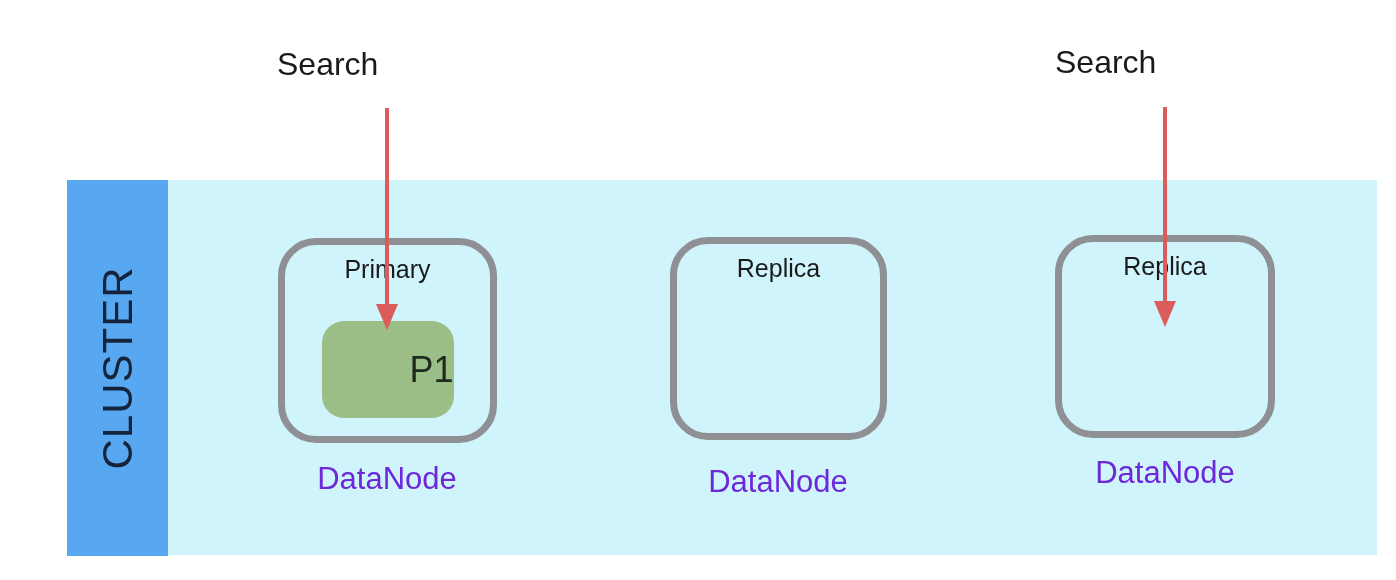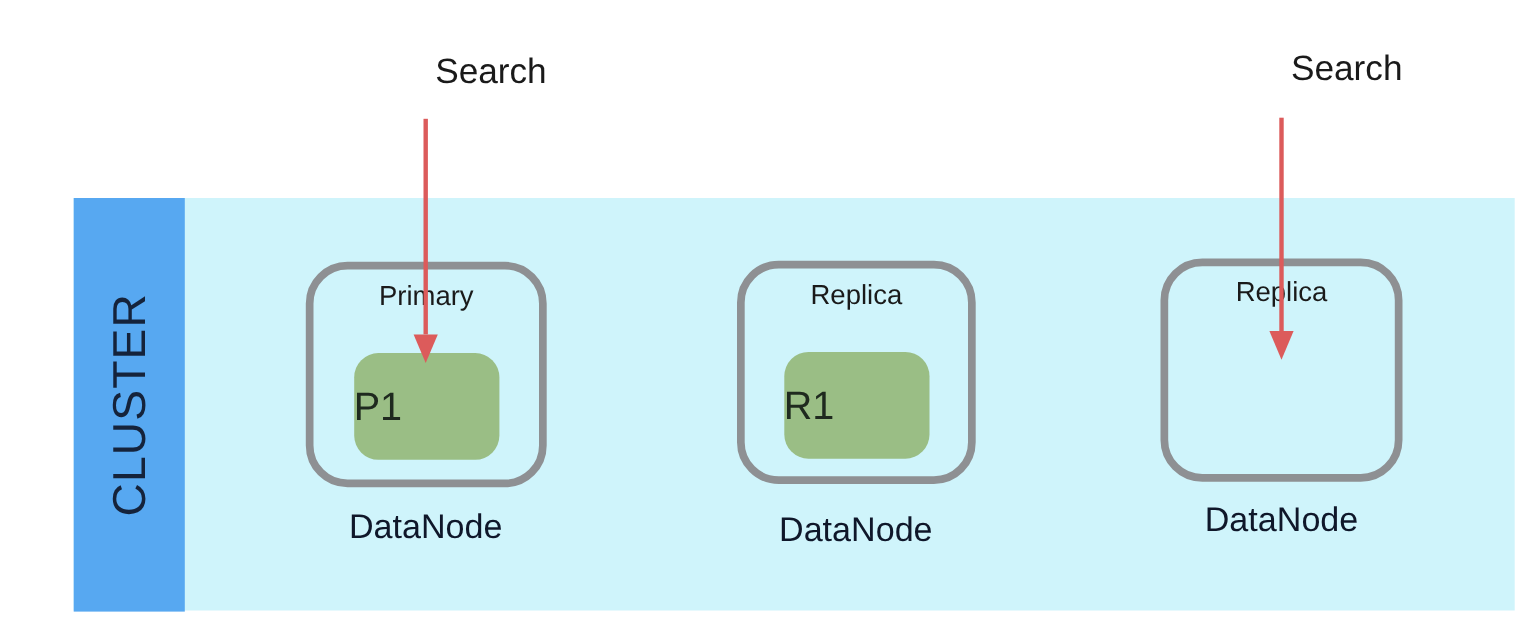"Search" .search-label { text-align: right -> left }
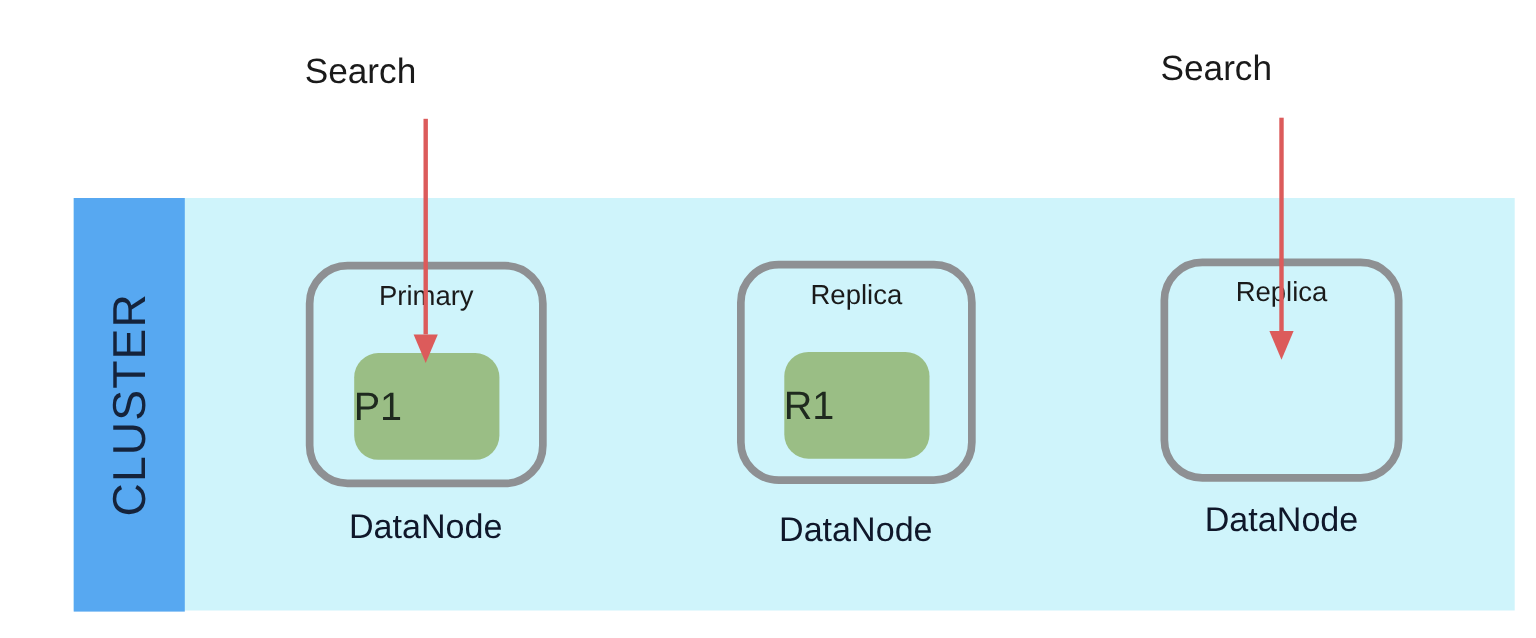"P1" .shard { justify-content: flex-start -> flex-end }
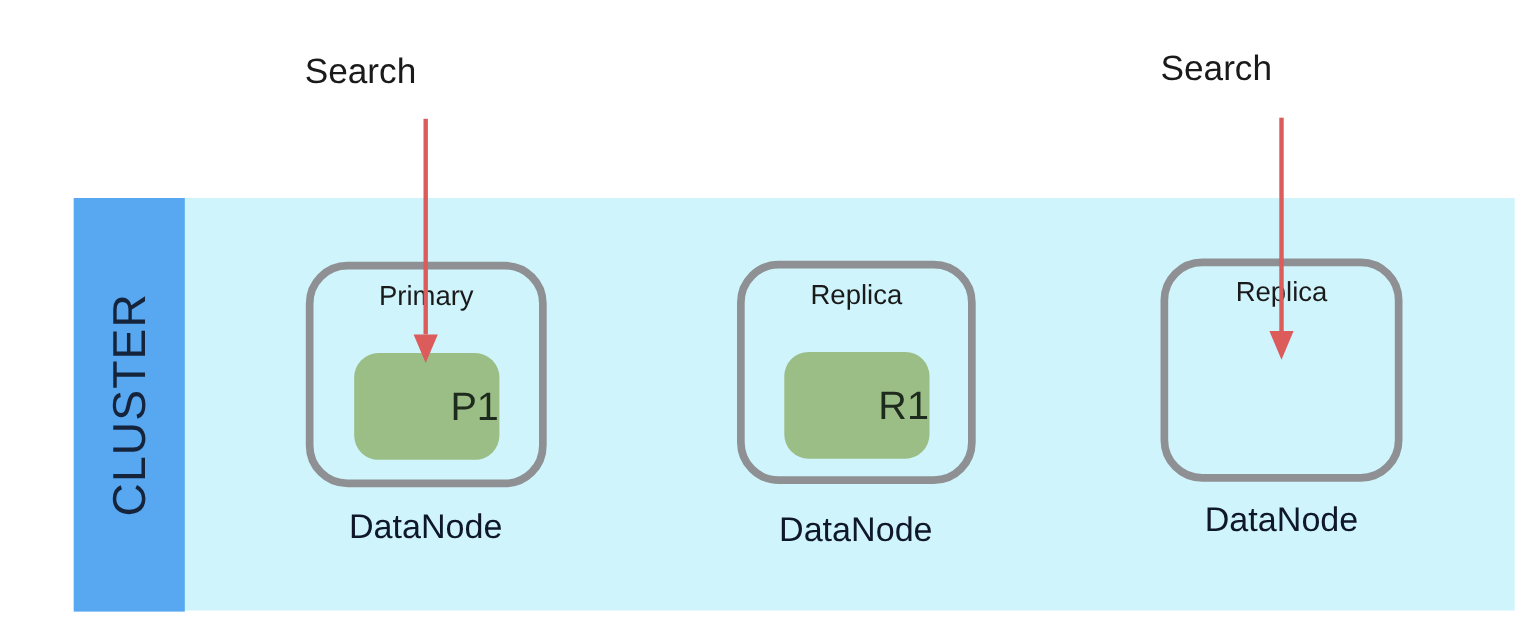"R1" div.shard { html: <div> <span>R1</span> </div> -> none }
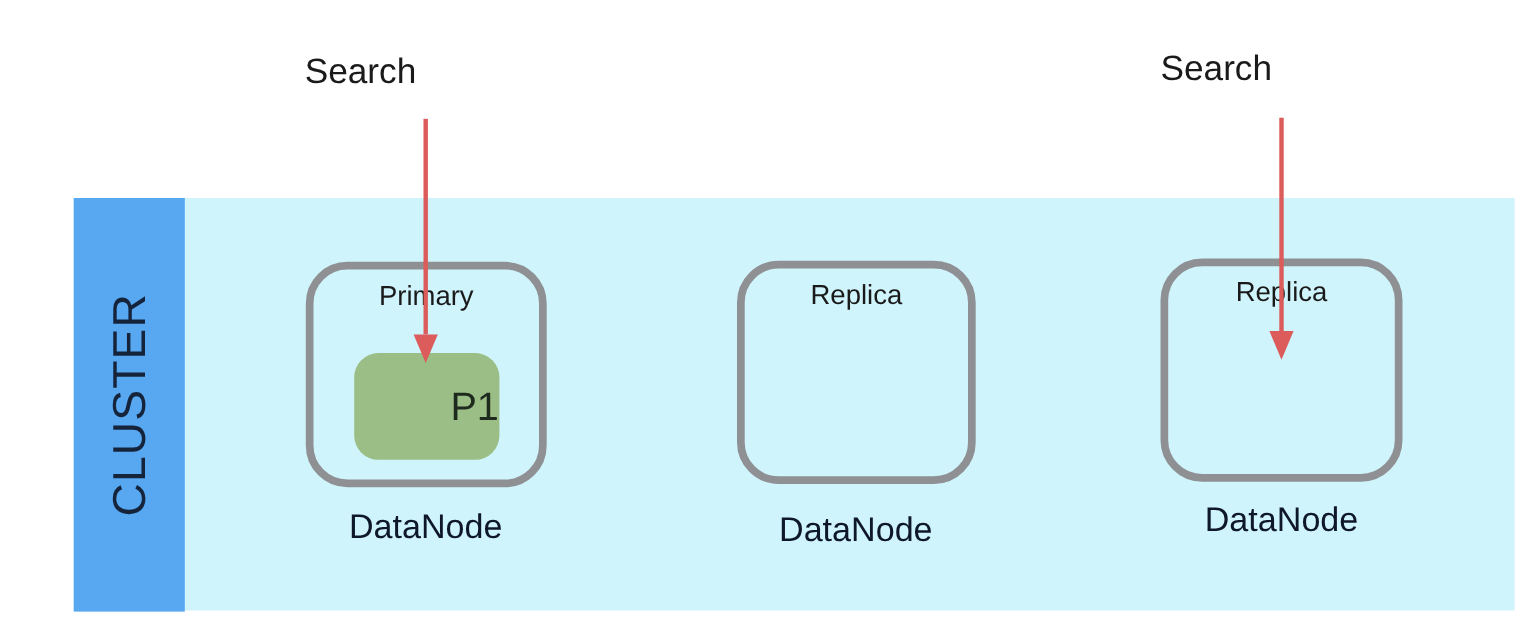"DataNode" .node-caption { color: #0f172a -> #6d28d9 }
